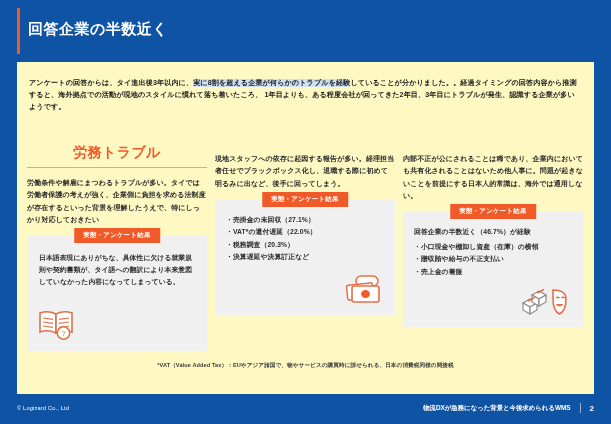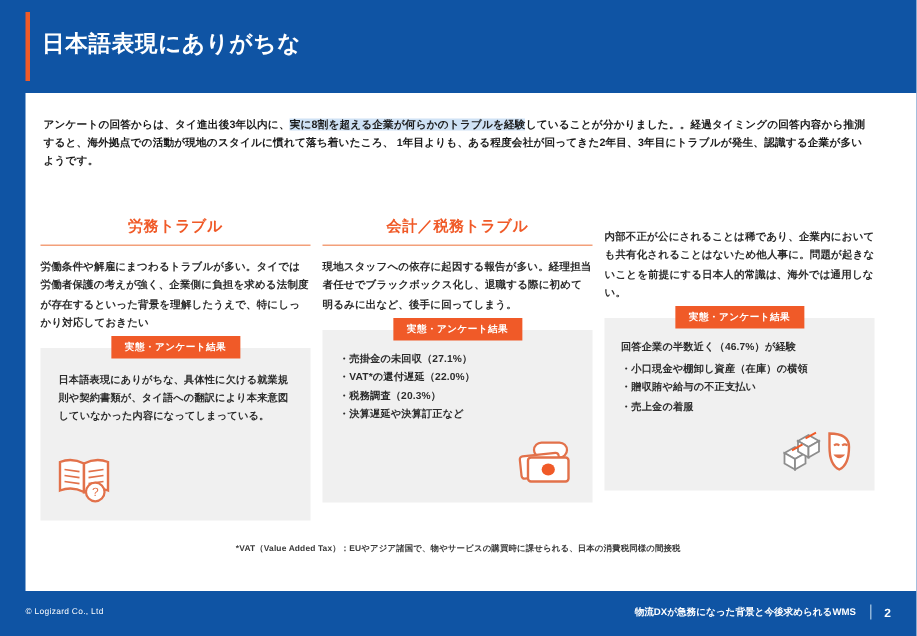"日本語表現にありがちな" div.title { text: 日本語表現にありがちな -> 回答企業の半数近く }
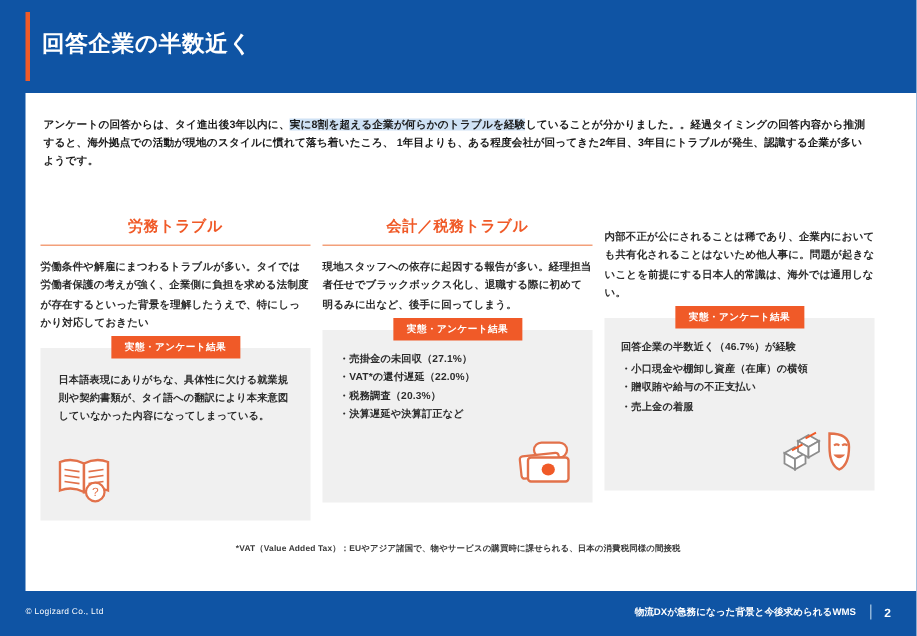"アンケートの回答からは、タイ進出後3年以内に、実に8割を超える企業が何らかのトラ" .panel { background: #ffffff -> #fef9c3; padding-left: 17px -> none }
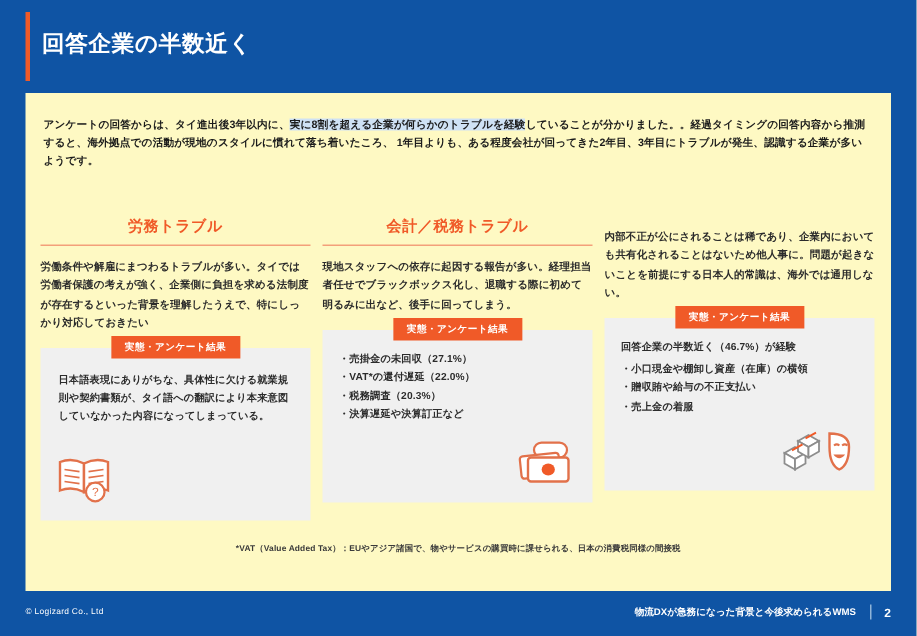"労務トラブル" .col-head { font-size: 10px -> 14px }
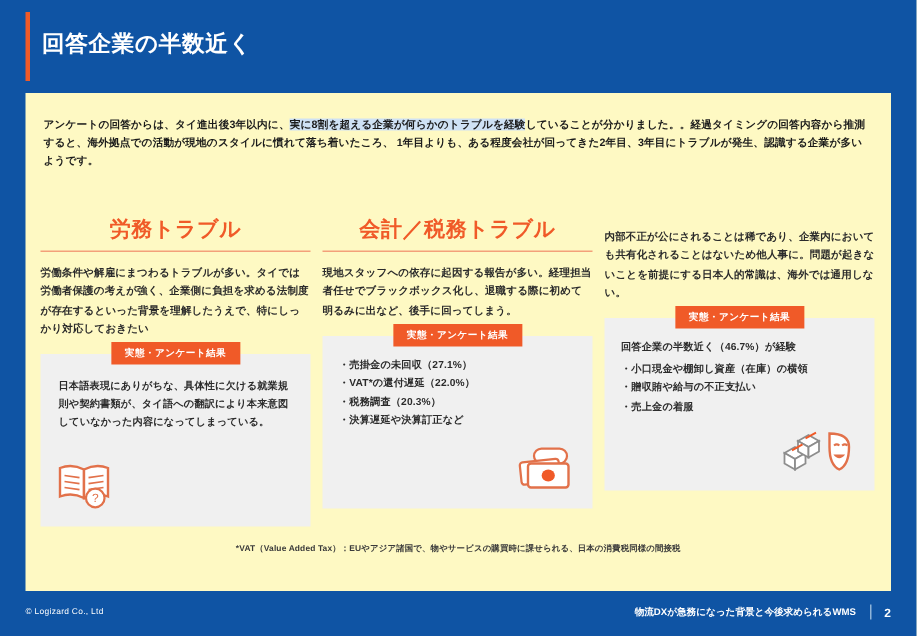"会計／税務トラブル" div.col-head { html: <div>会計／税務トラブル</div> -> none }
